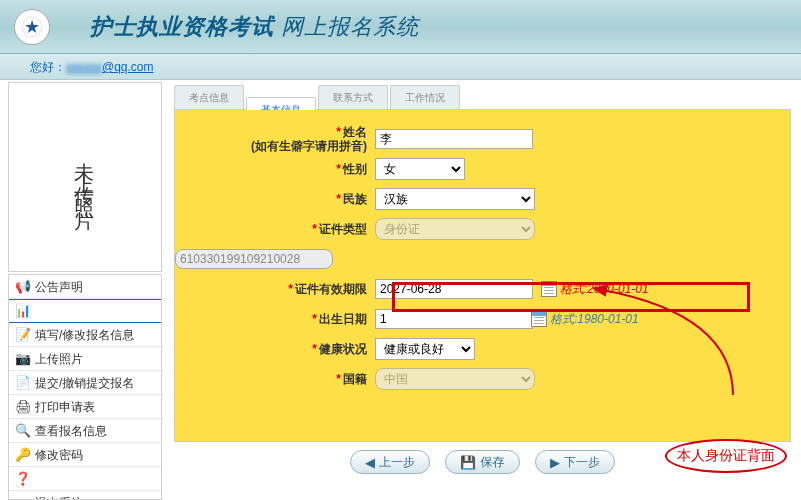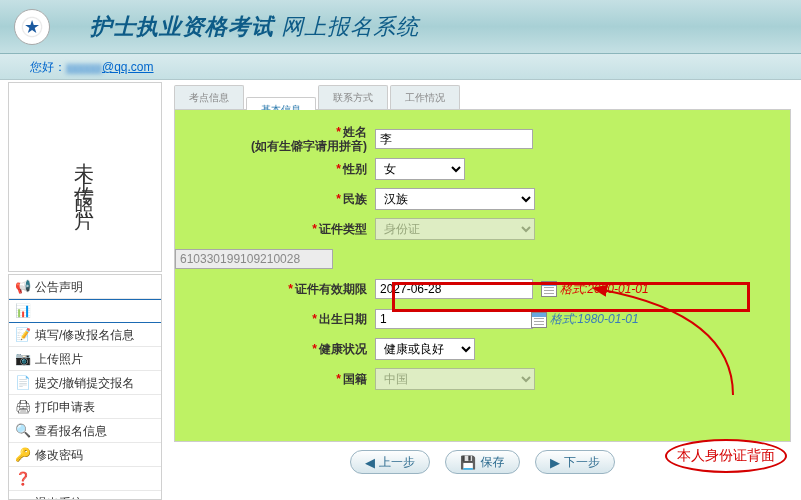"* 姓名" .form-area { background: #bef264 -> #fde047 }
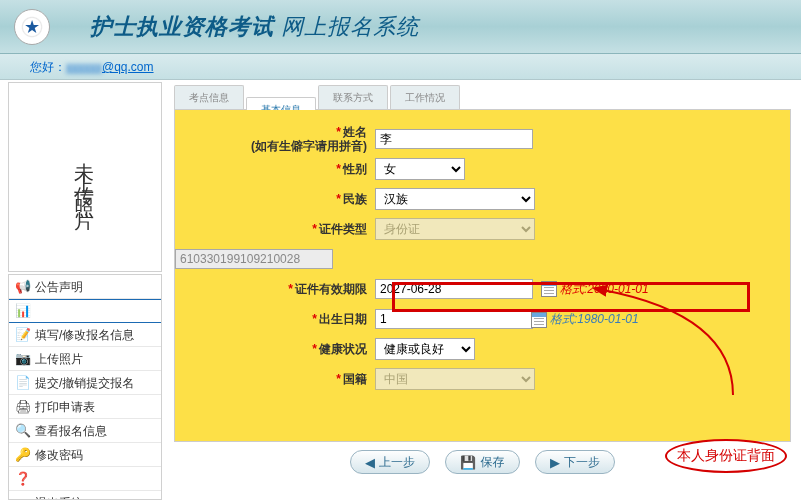"身份证" .form-input[disabled] { border-radius: none -> 8px }
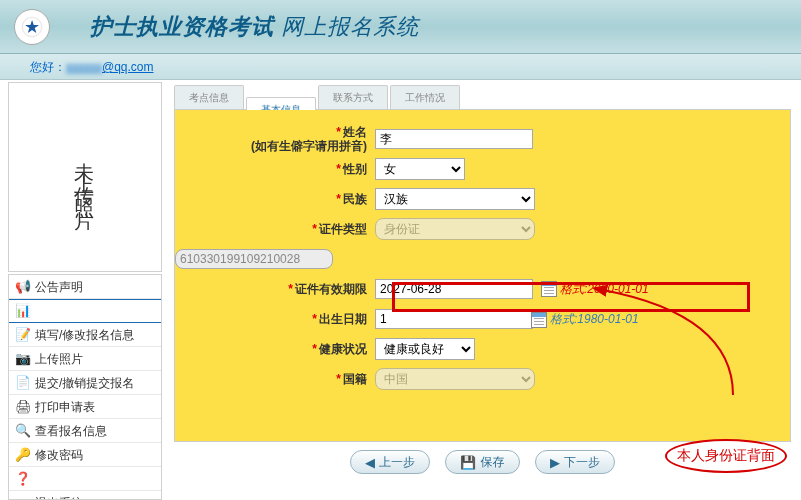"格式:1980-01-01" .hint.blue { align-items: flex-end -> none }
